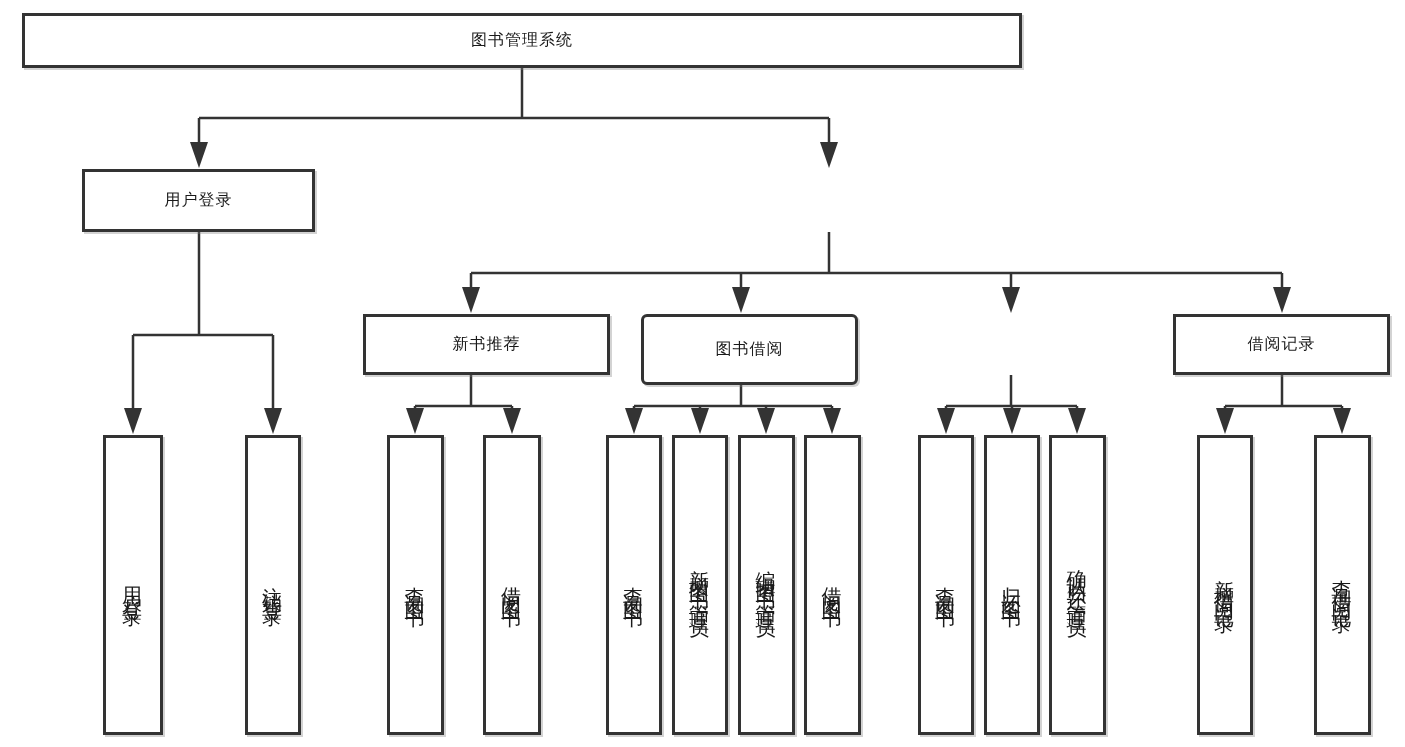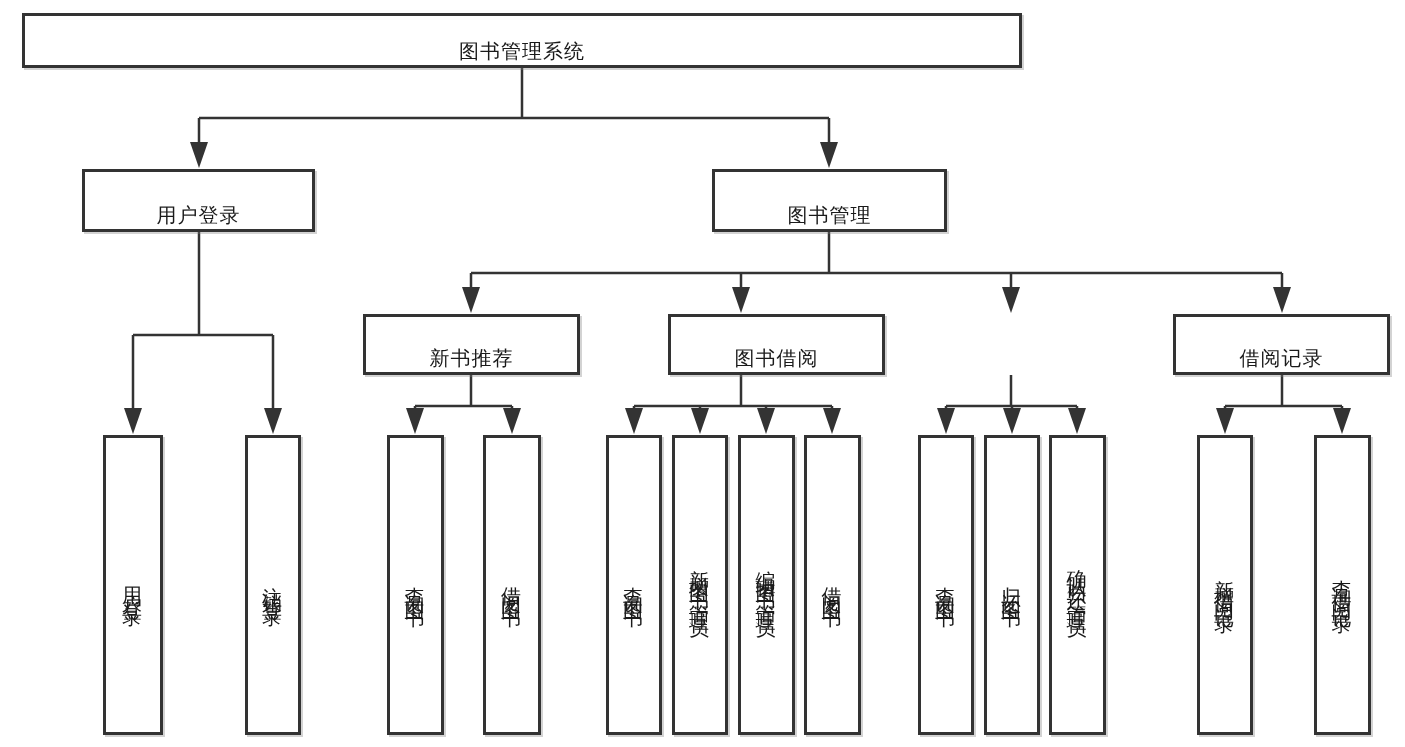"图书管理系统" .hnode { align-items: flex-end -> none; font-size: 20px -> 16px }
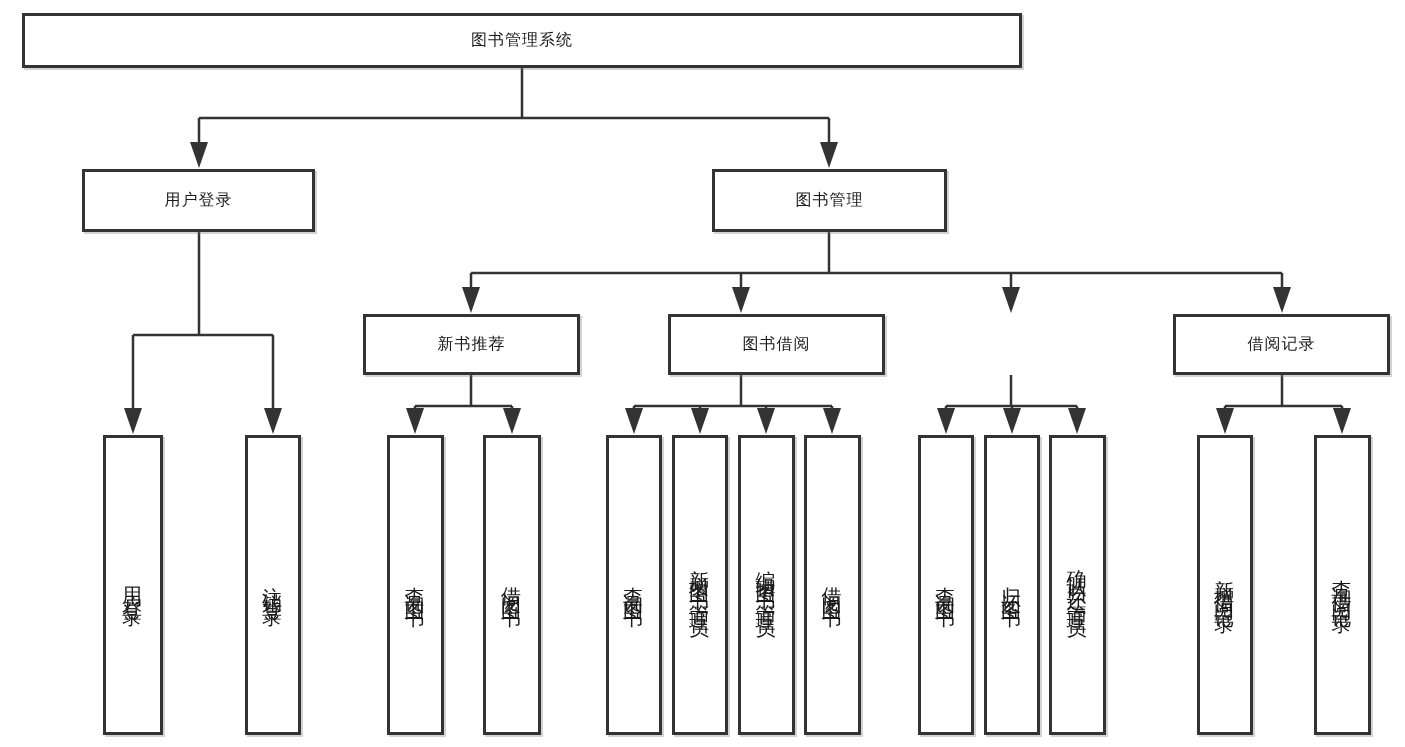"图书管理" div.node { html: <div> <span>图书管理</span> </div> -> none }
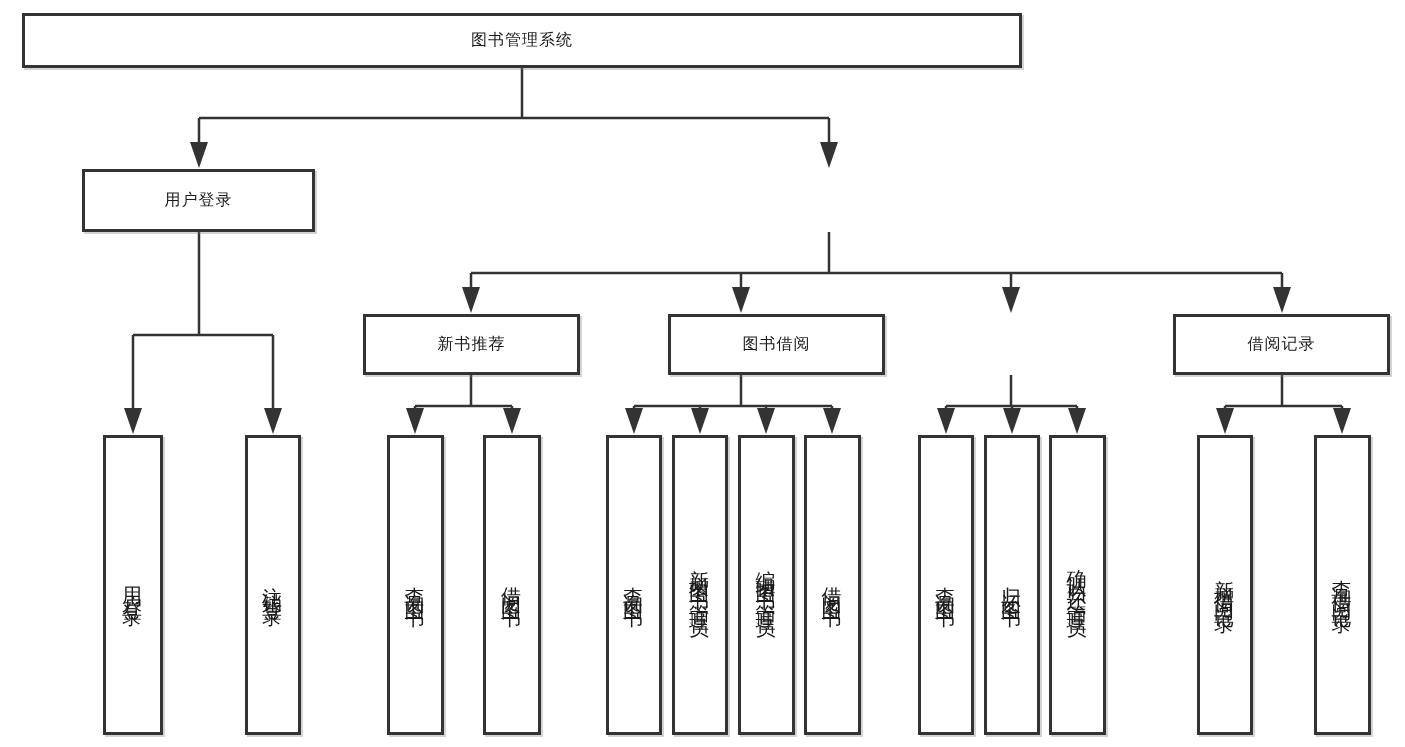"新书推荐" #n-nb { width: 217px -> 247px }
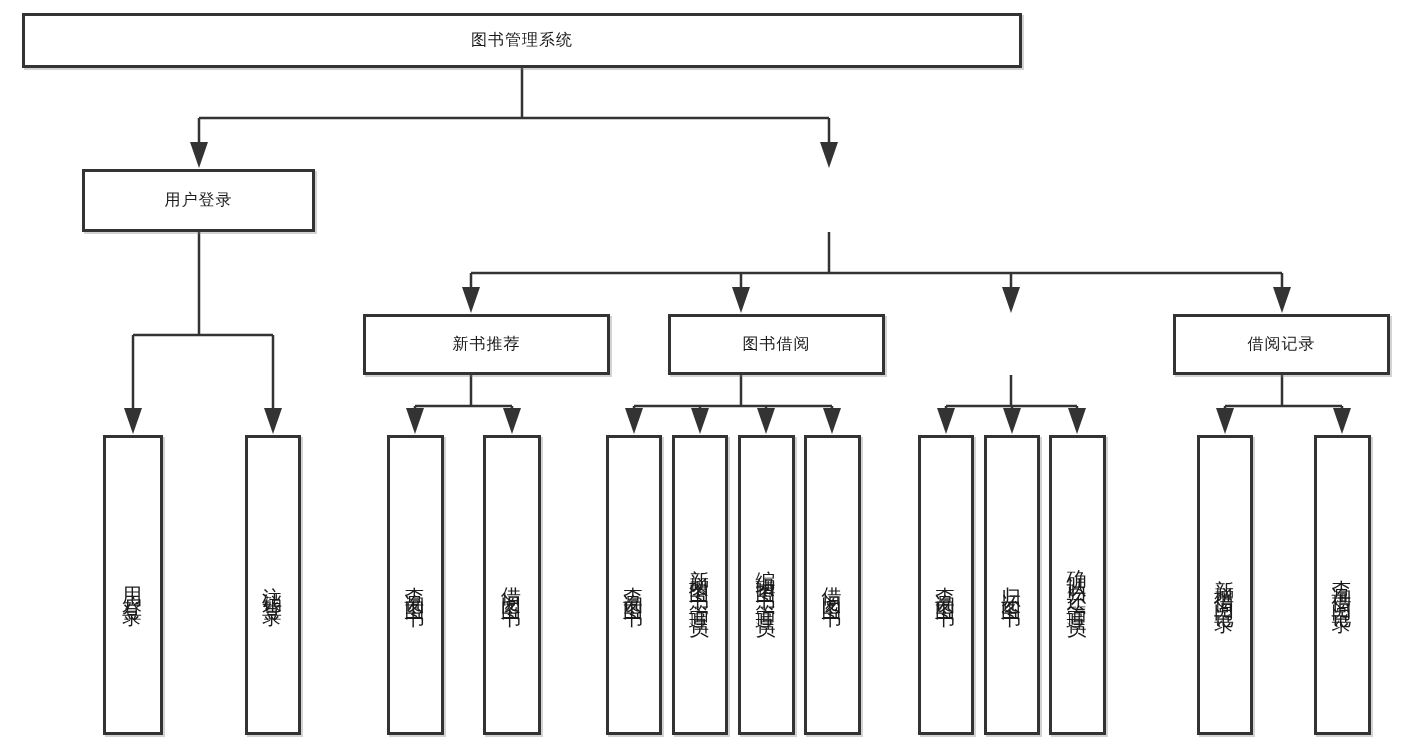"图书借阅" #n-bb { border-radius: none -> 6px; height: 61px -> 71px; left: 668px -> 641px }
